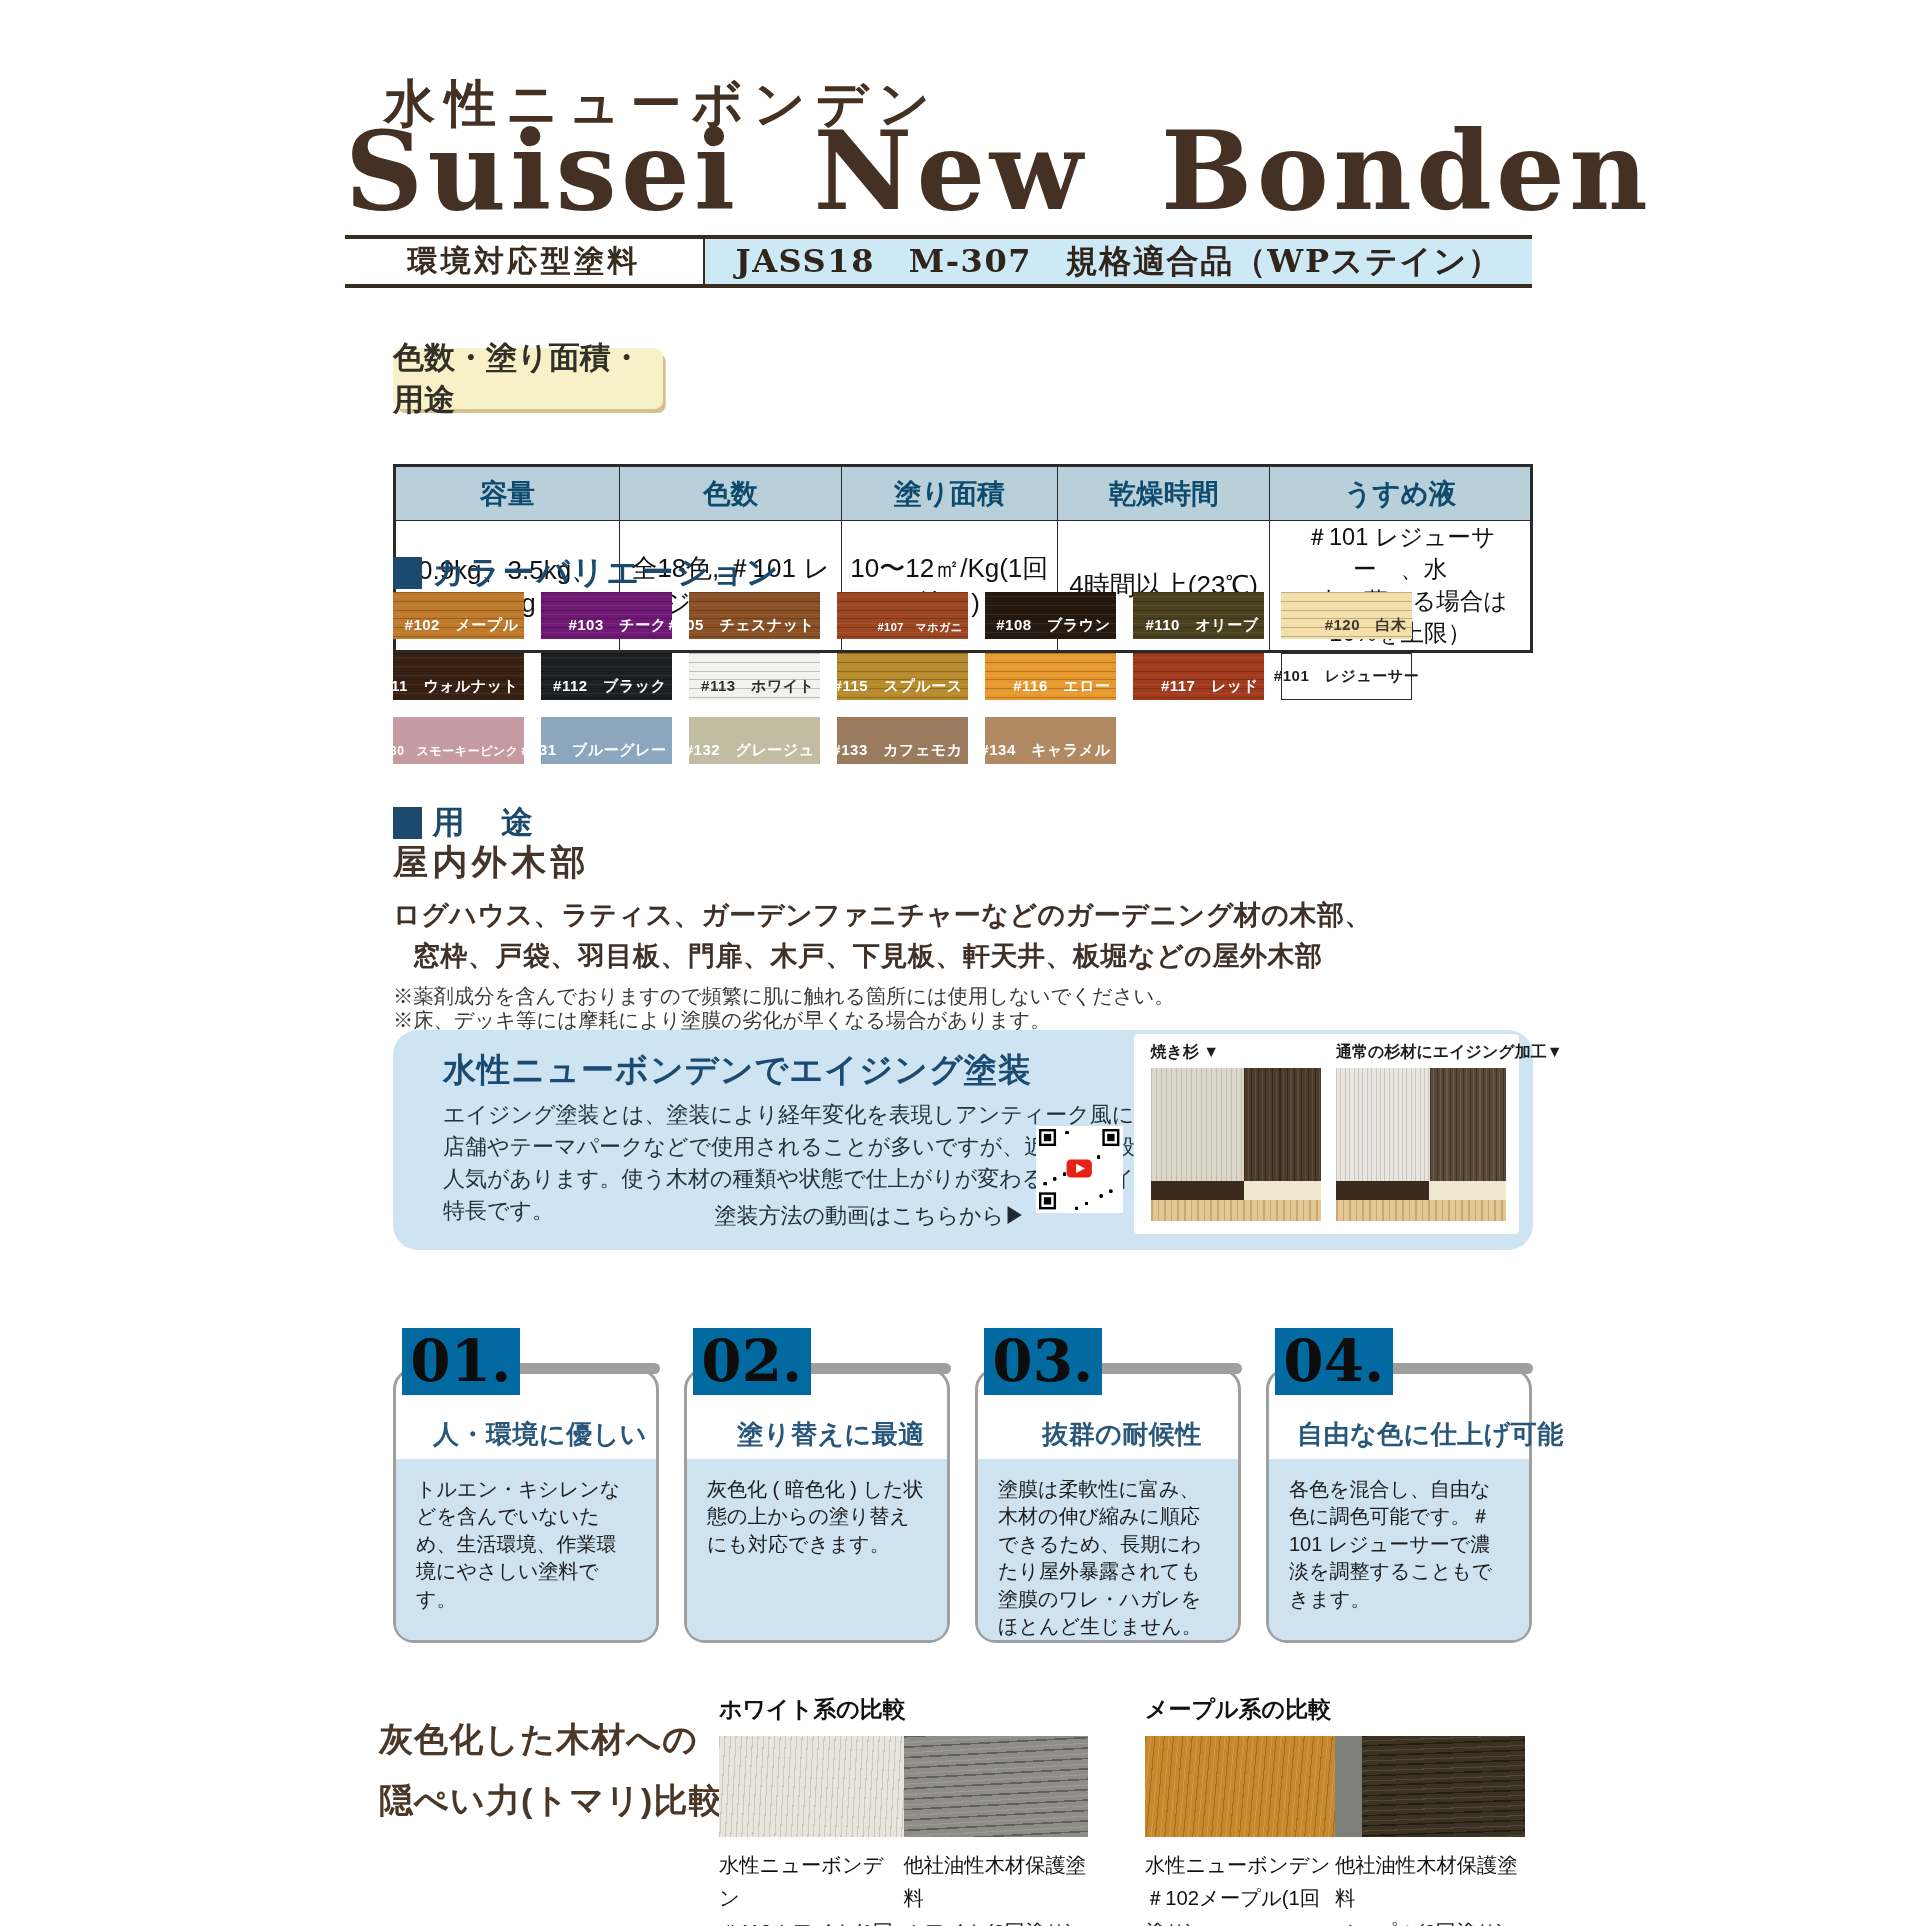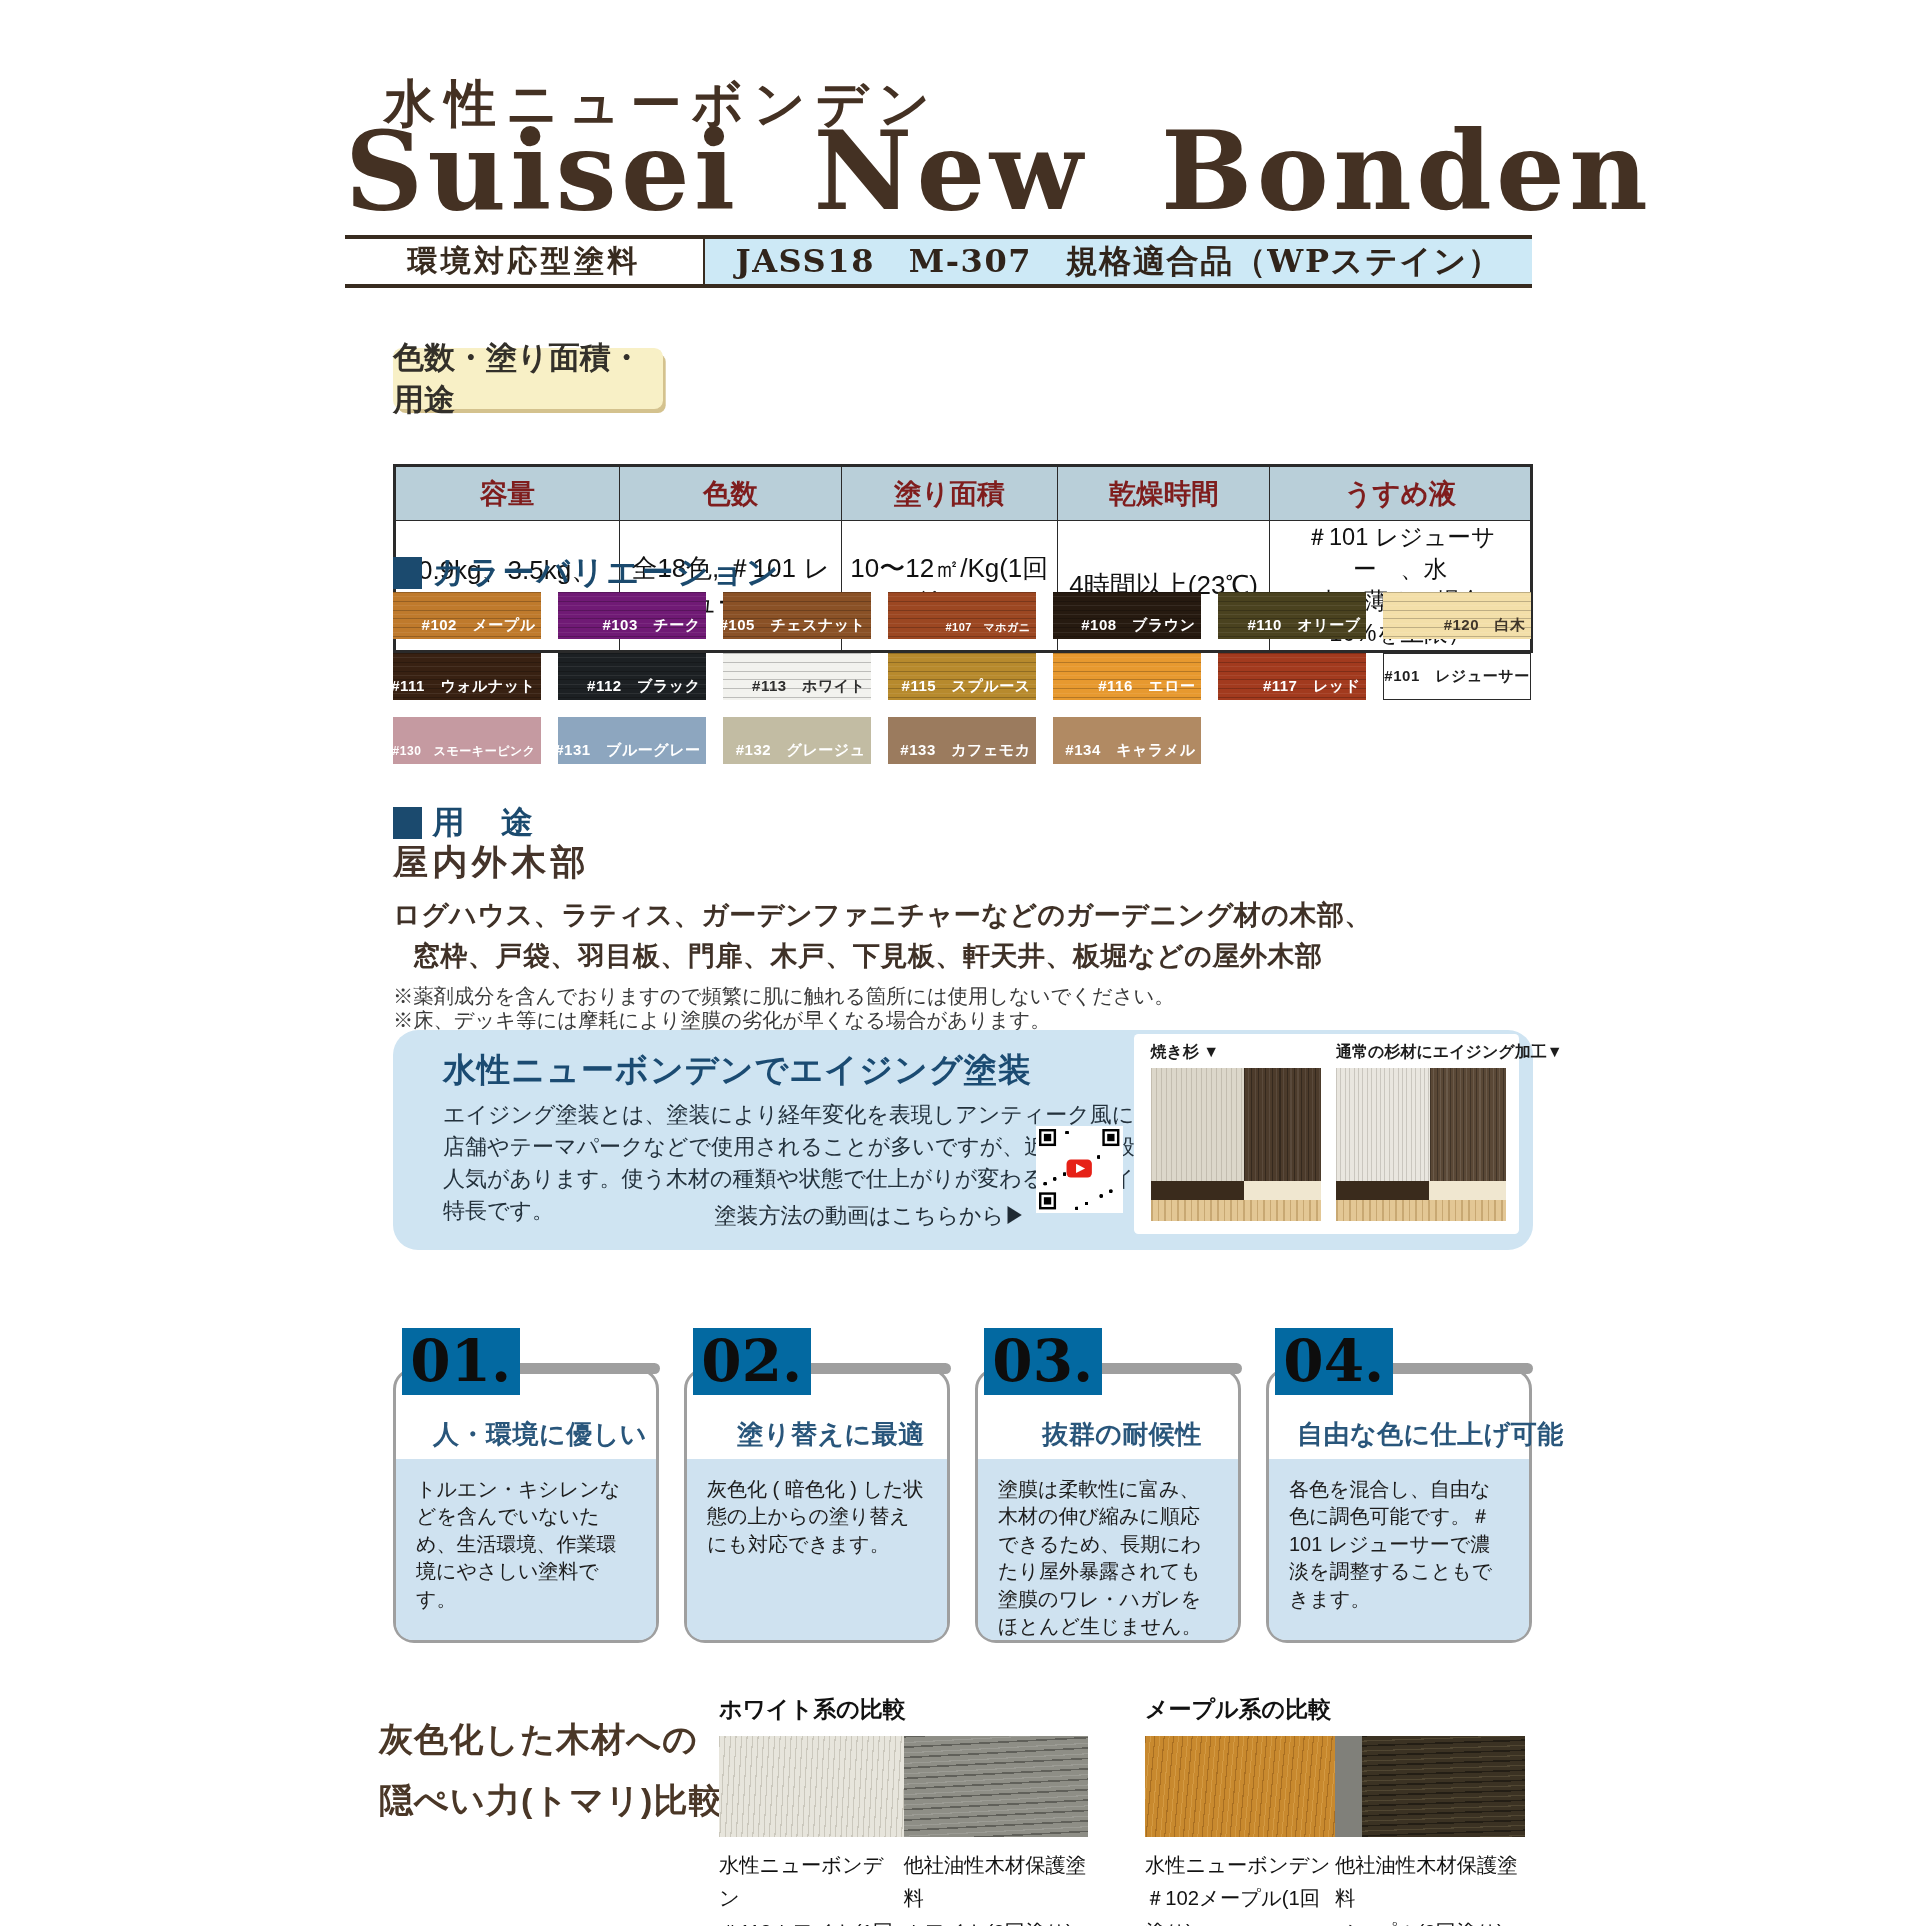"容量" .spec-table th { color: #7f1d1d -> #0c4a6e }
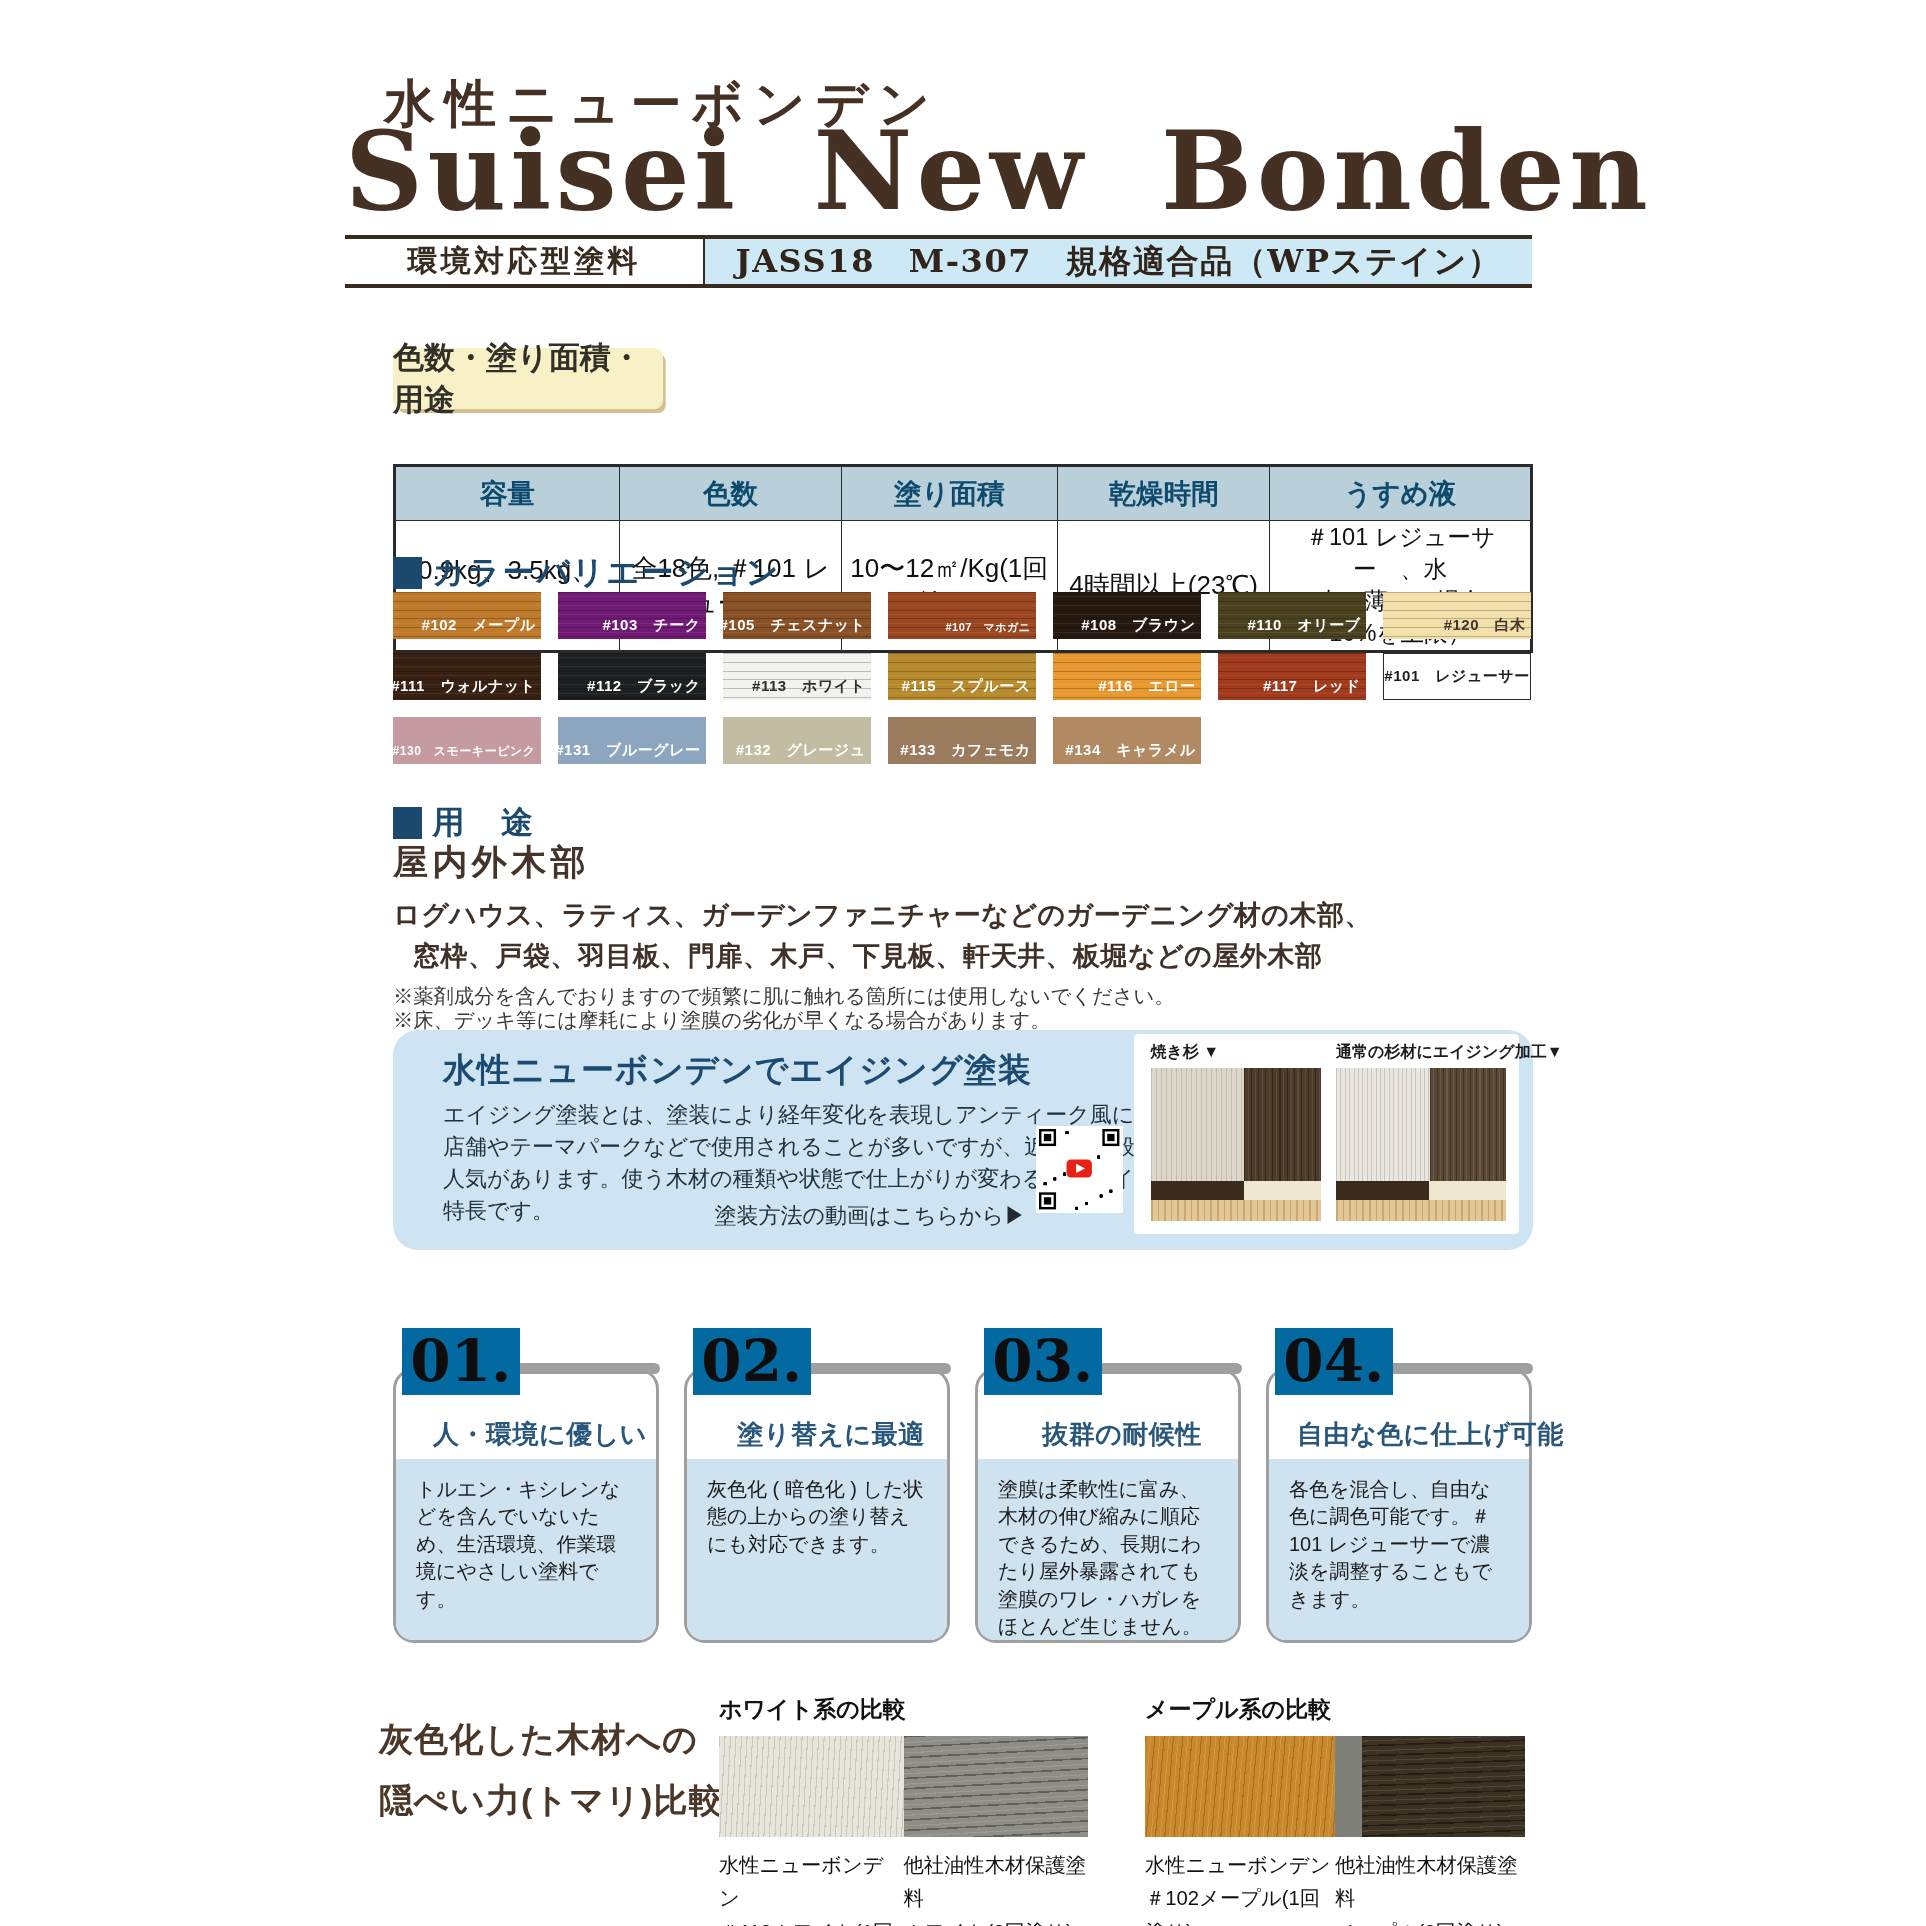"#102 メープル" .swatch { width: 148px -> 131px }
